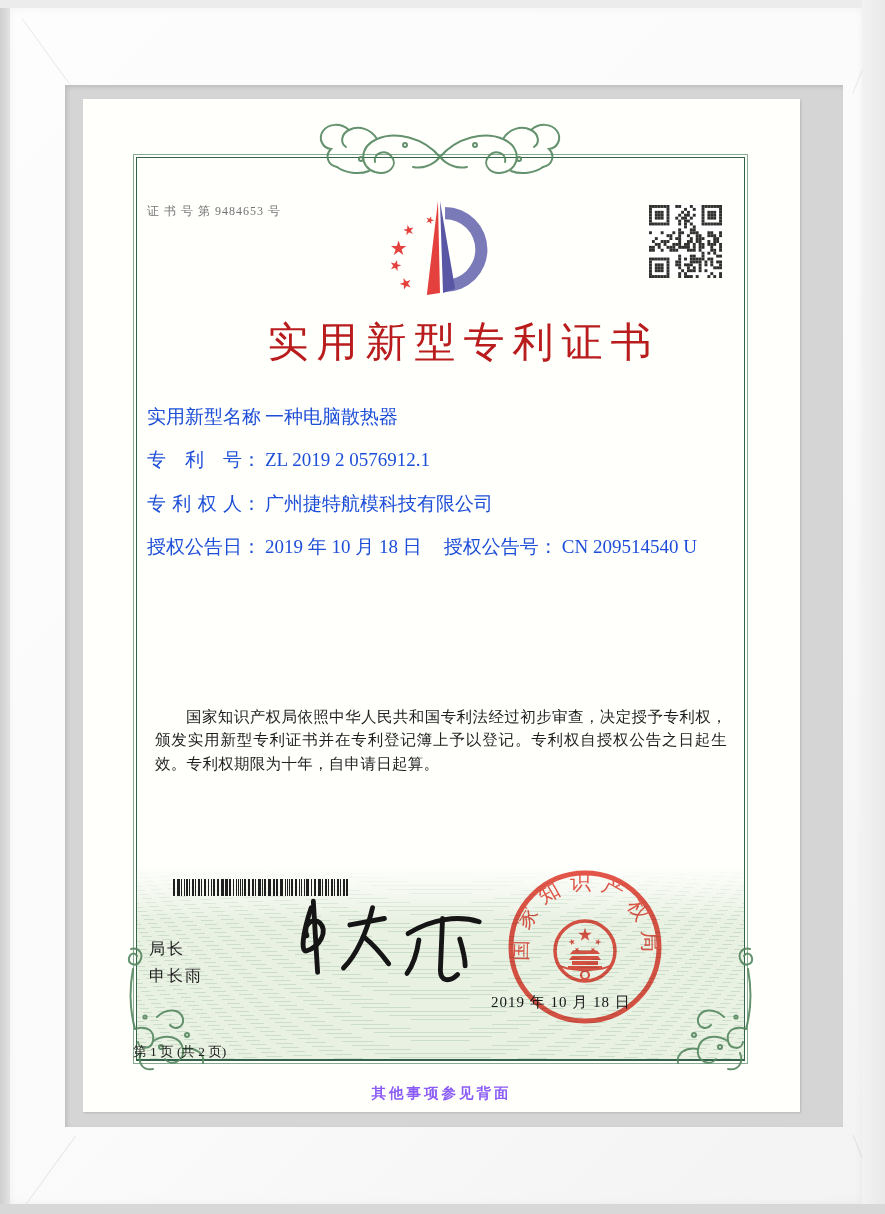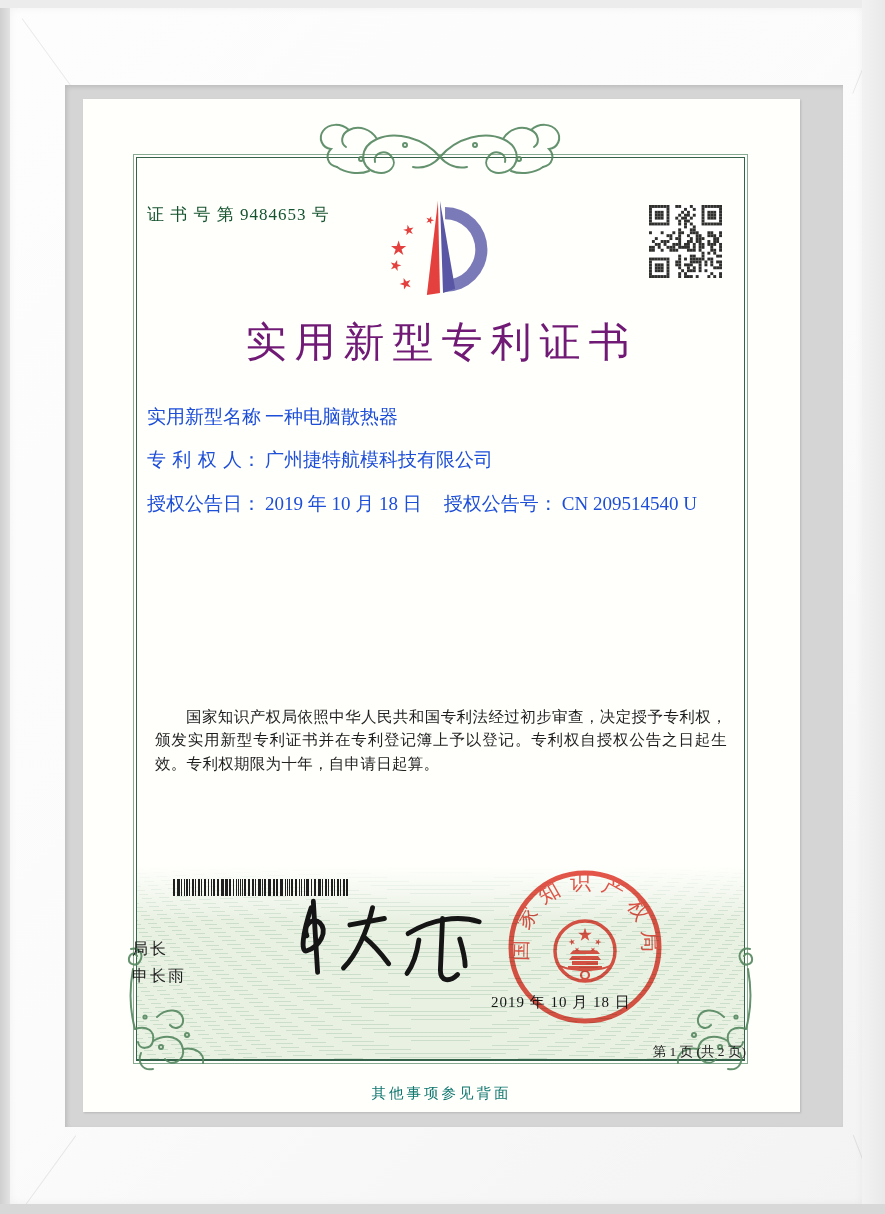"证 书 号 第 9484653" .certno { color: #14532d -> #737373; font-size: 17px -> 12px }
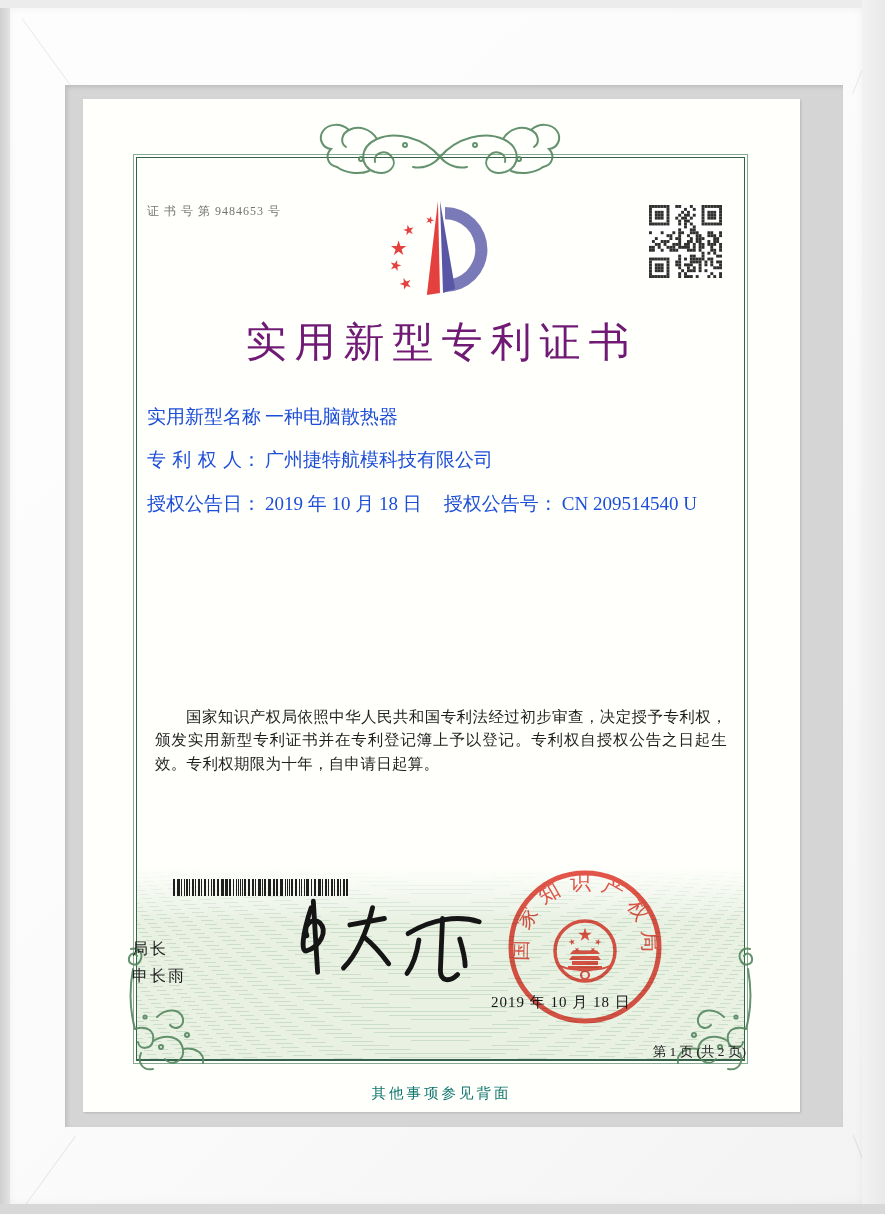"实用新型专利证书" .title { color: #701a75 -> #b91c1c; padding-left: none -> 22px }
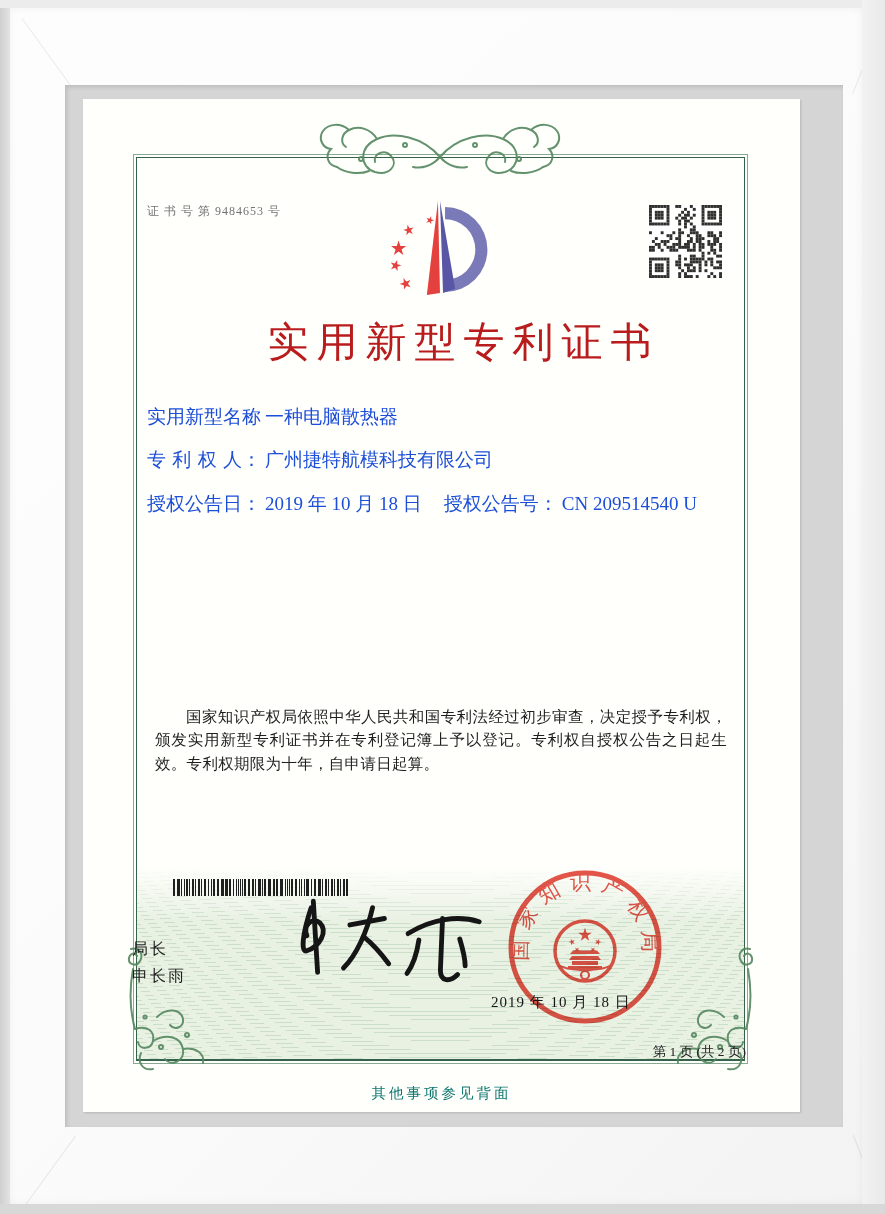"专利号： ZL 2019 2 0576912.1" div.frow { html: none -> <div> <span>专利号</span><span>：</span><span>ZL 2019 2 0576912.1</span> </div> }
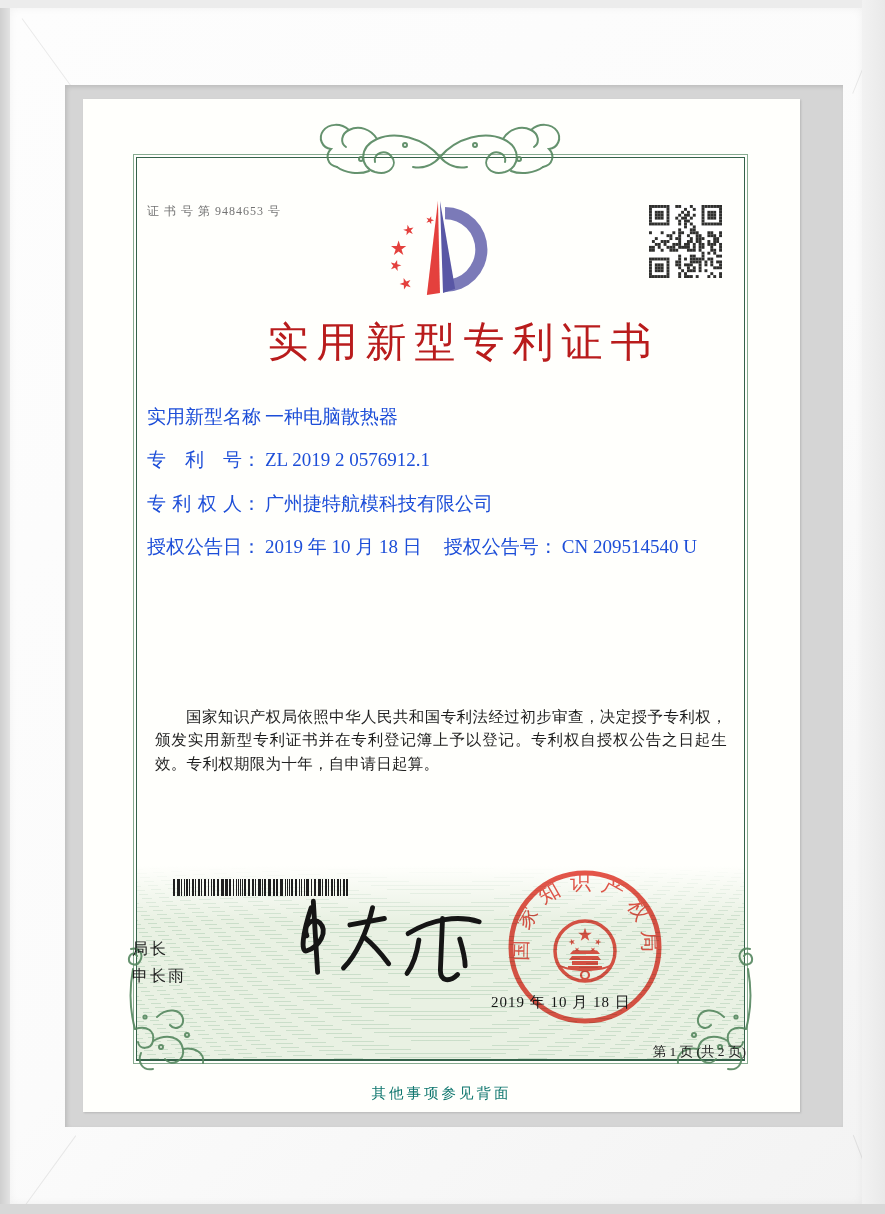"局长" .signer { left: 49px -> 66px }
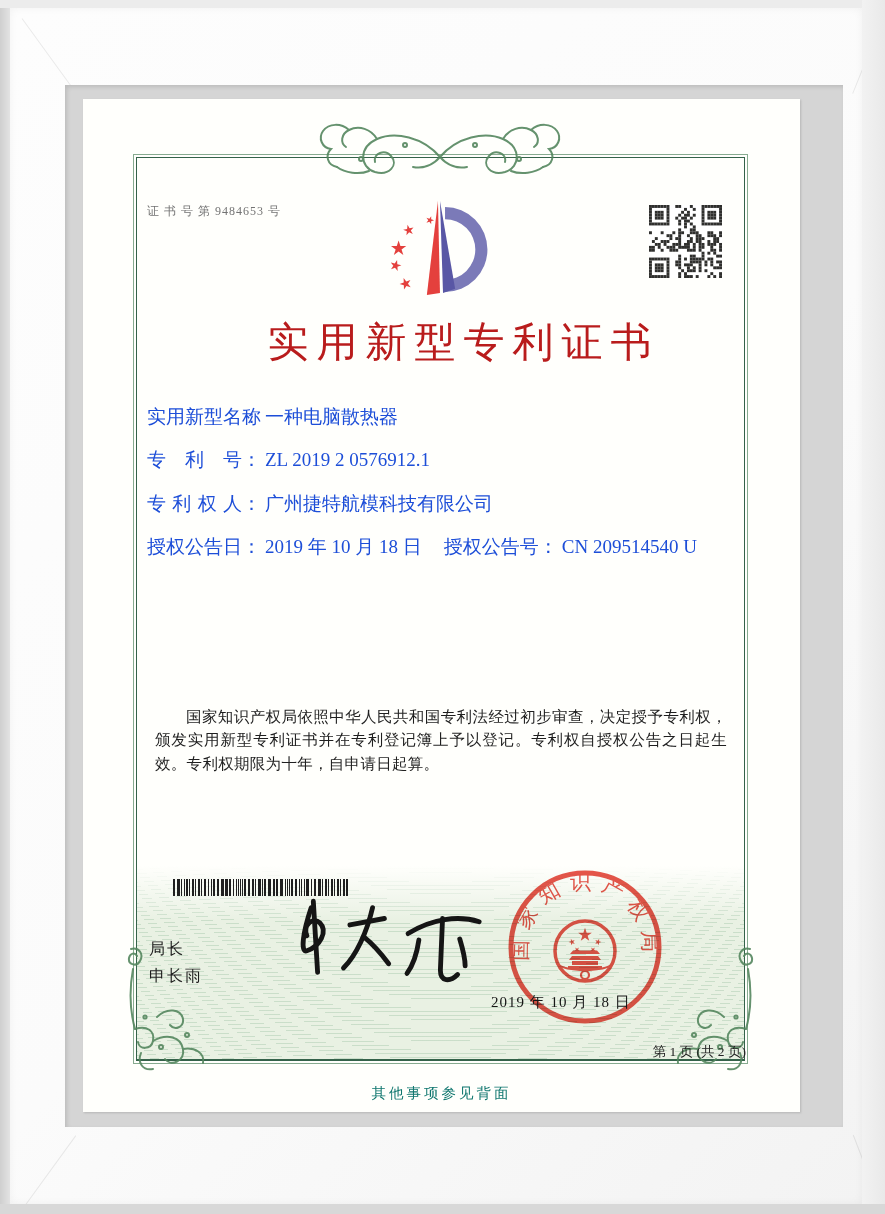"第 1 页 (共 2" .pagenum { text-align: right -> left }
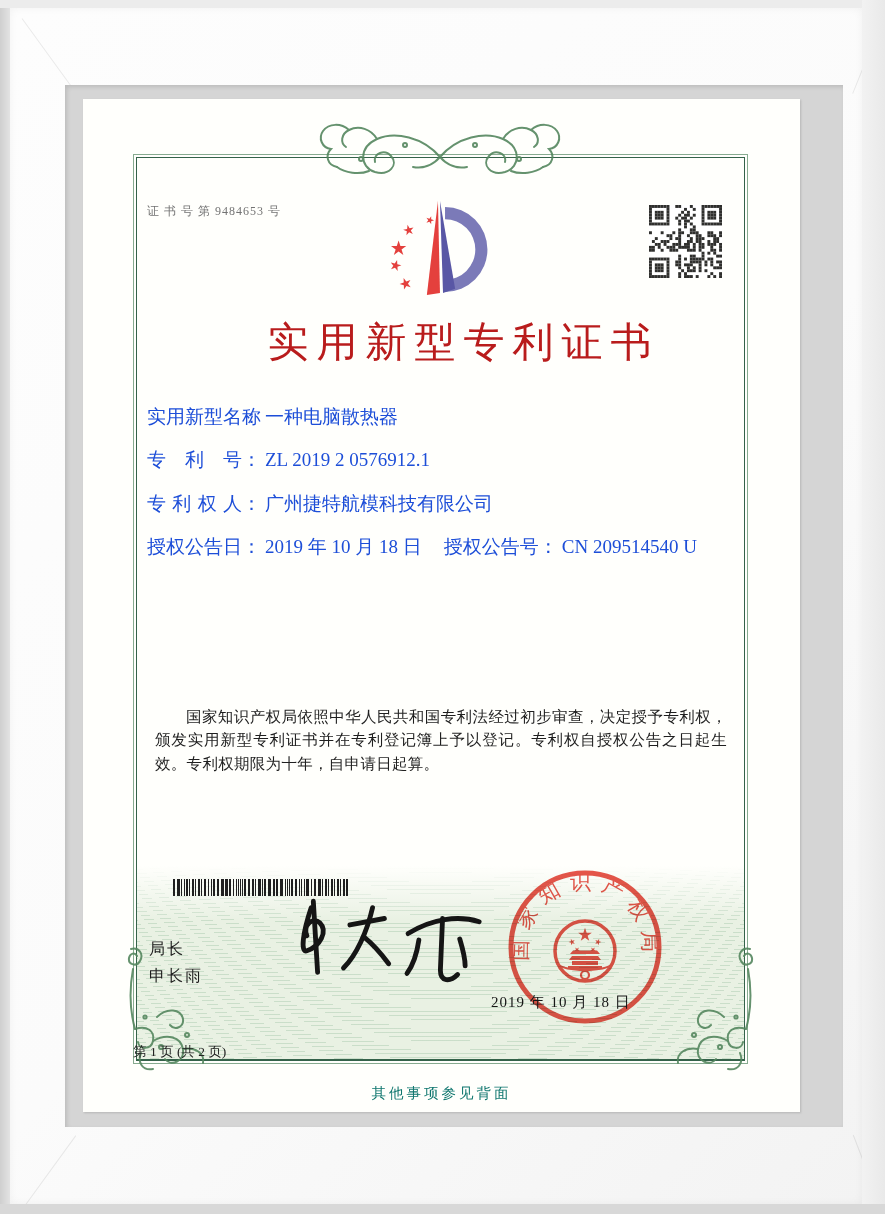"其他事项参见背面" .backnote { color: #0f766e -> #8b5cf6; font-weight: none -> bold }
